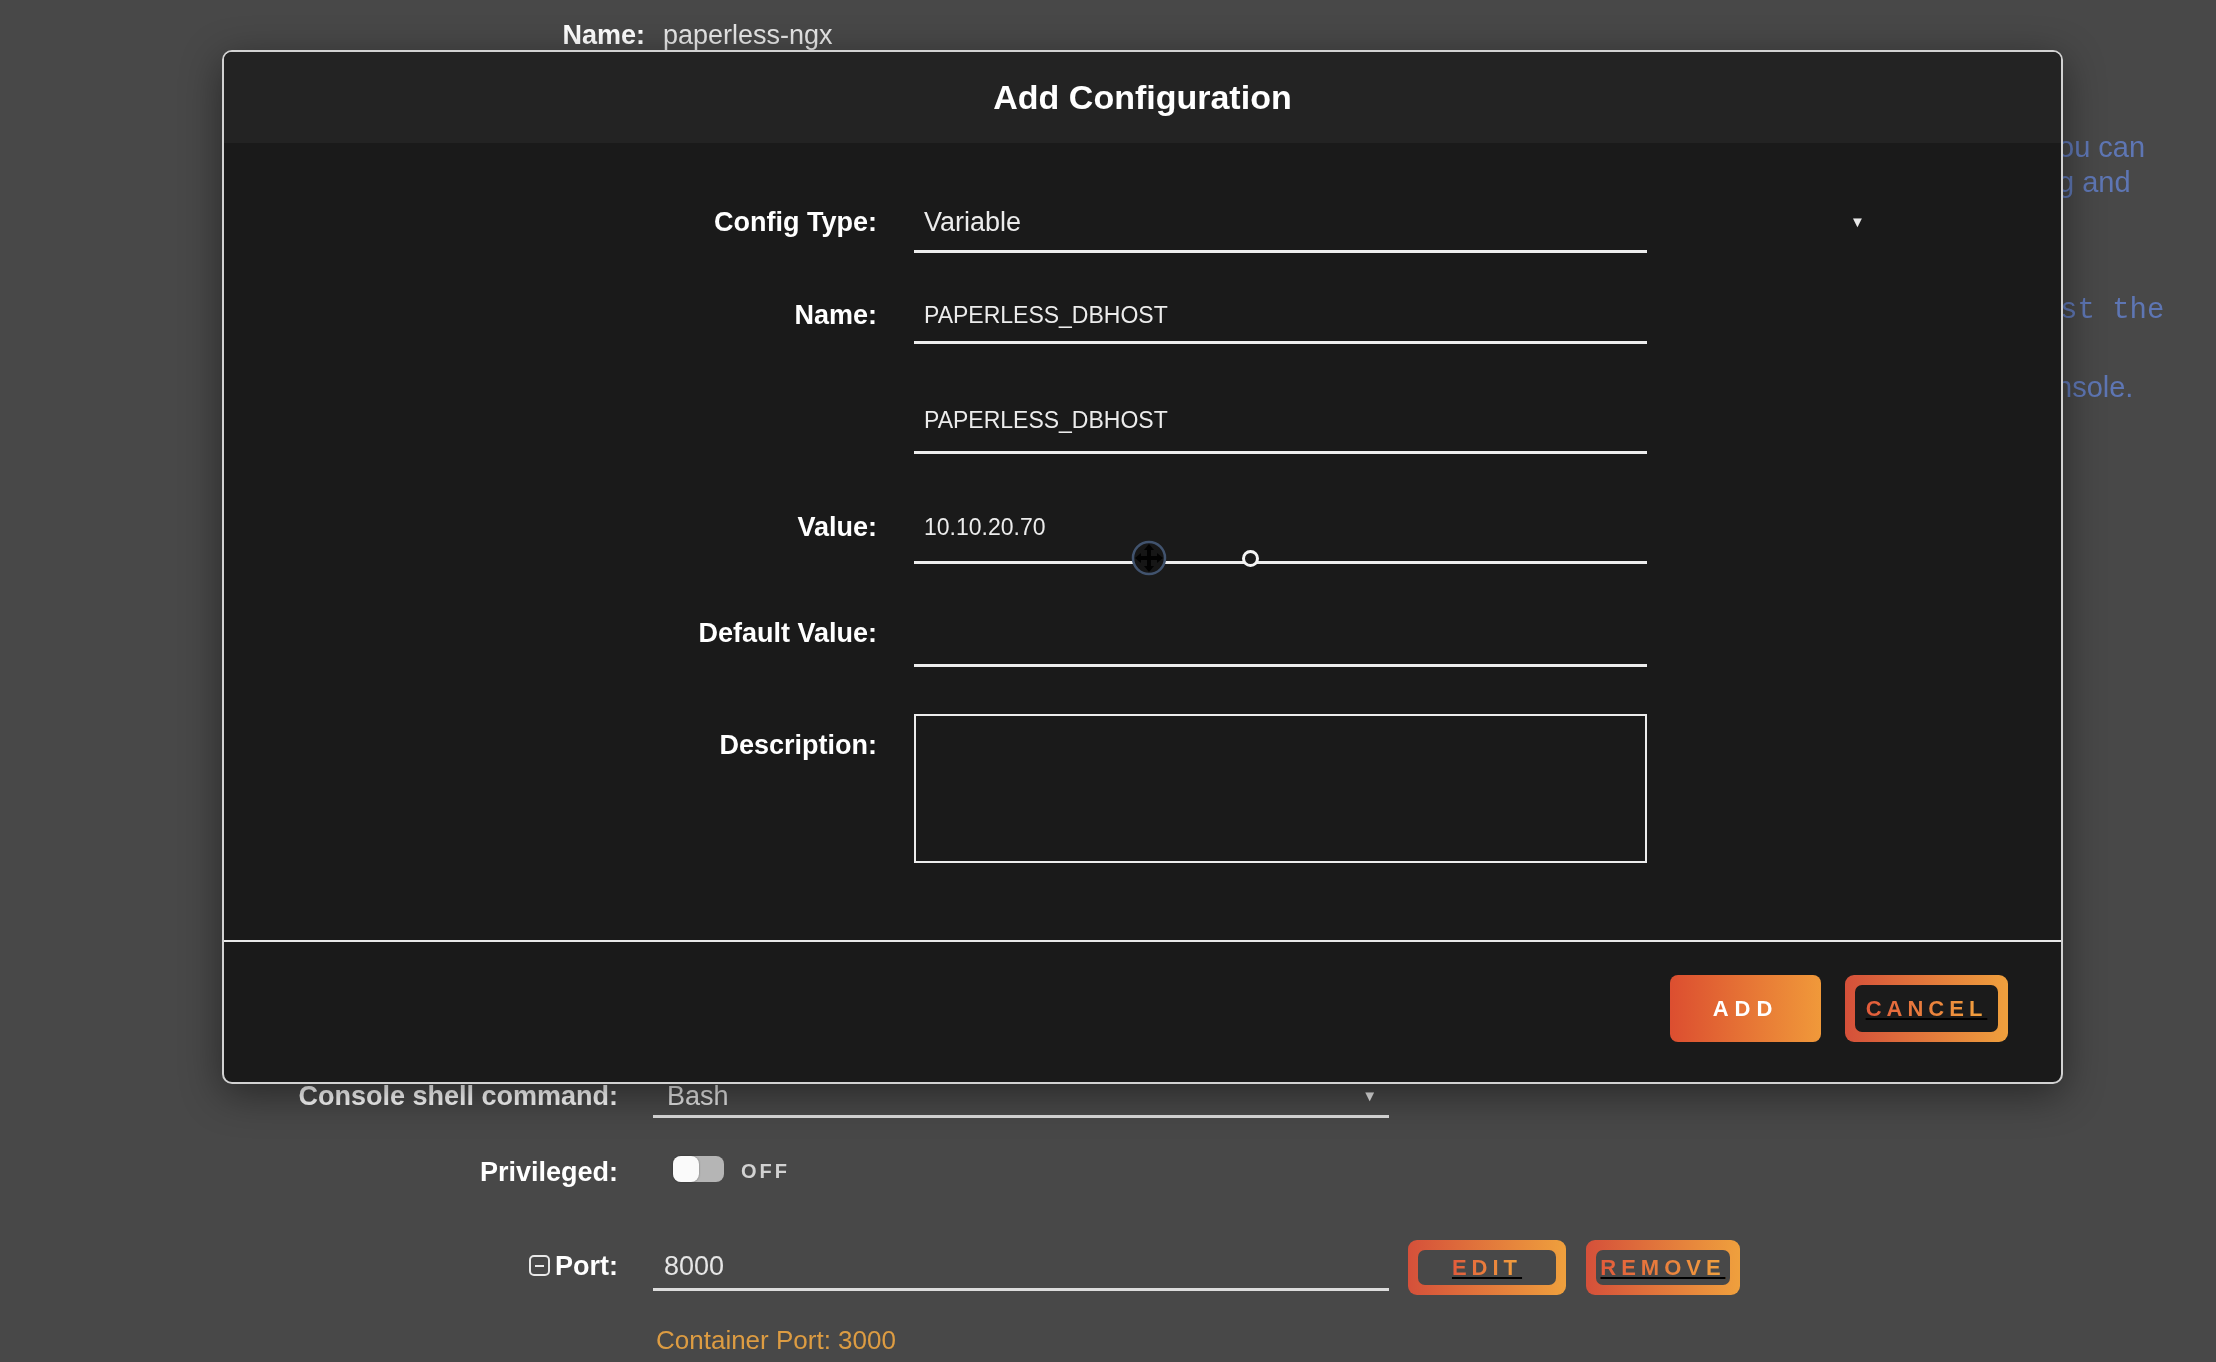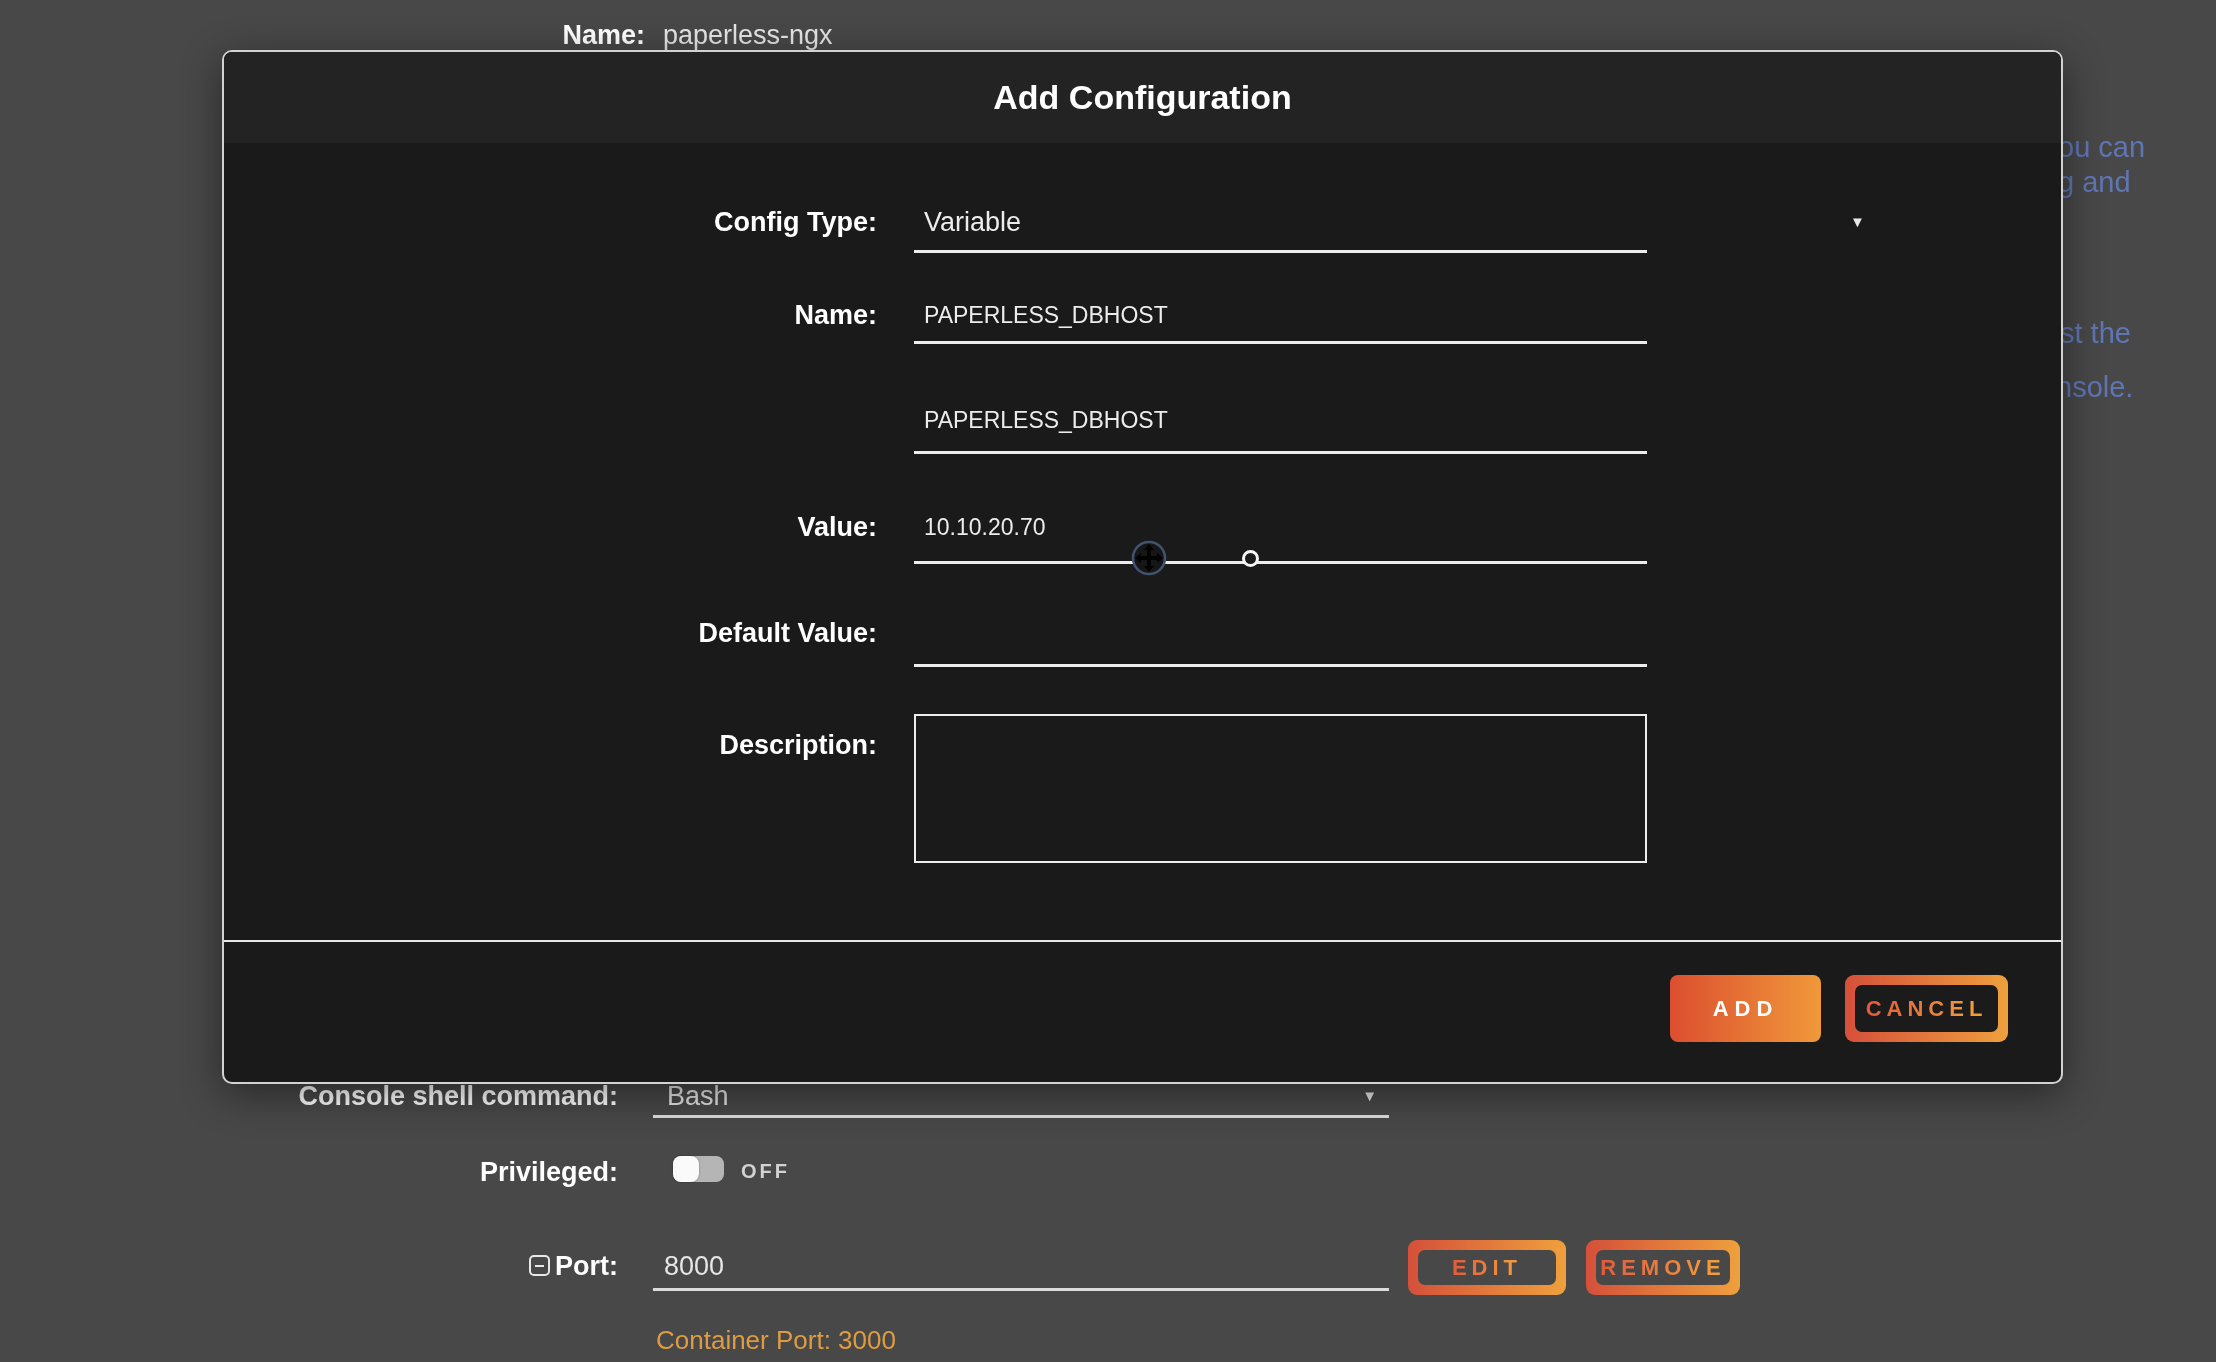"st the" div.abs { font-family: none -> Liberation Mono, monospace; top: 317px -> 294px }
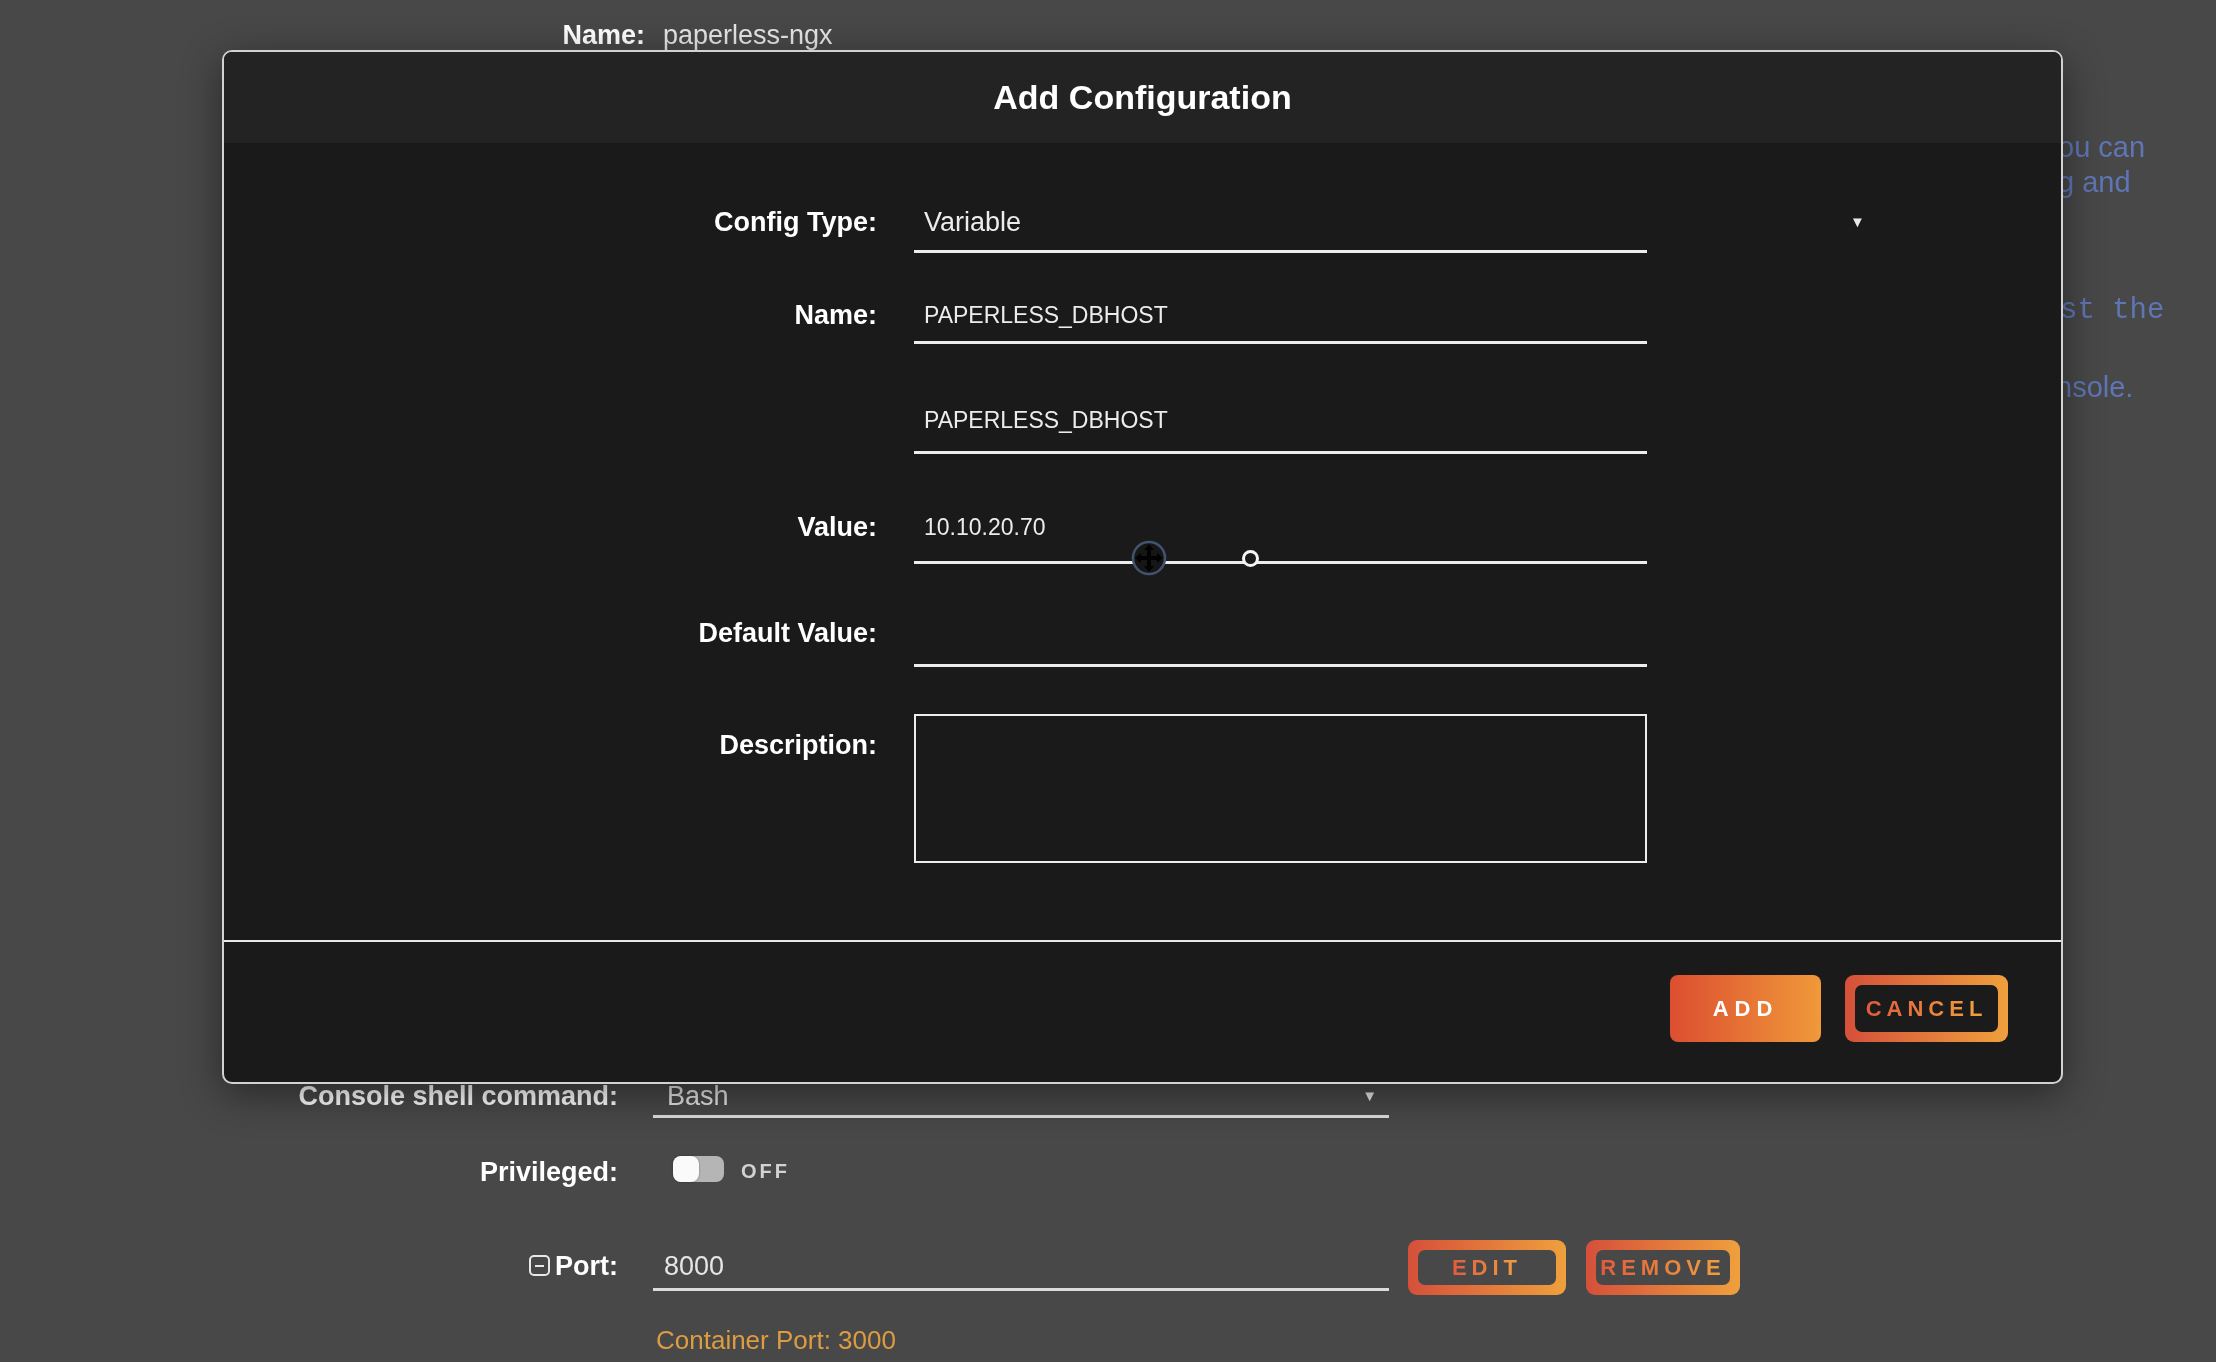"CANCEL" .gbtn { text-decoration: none -> underline }
